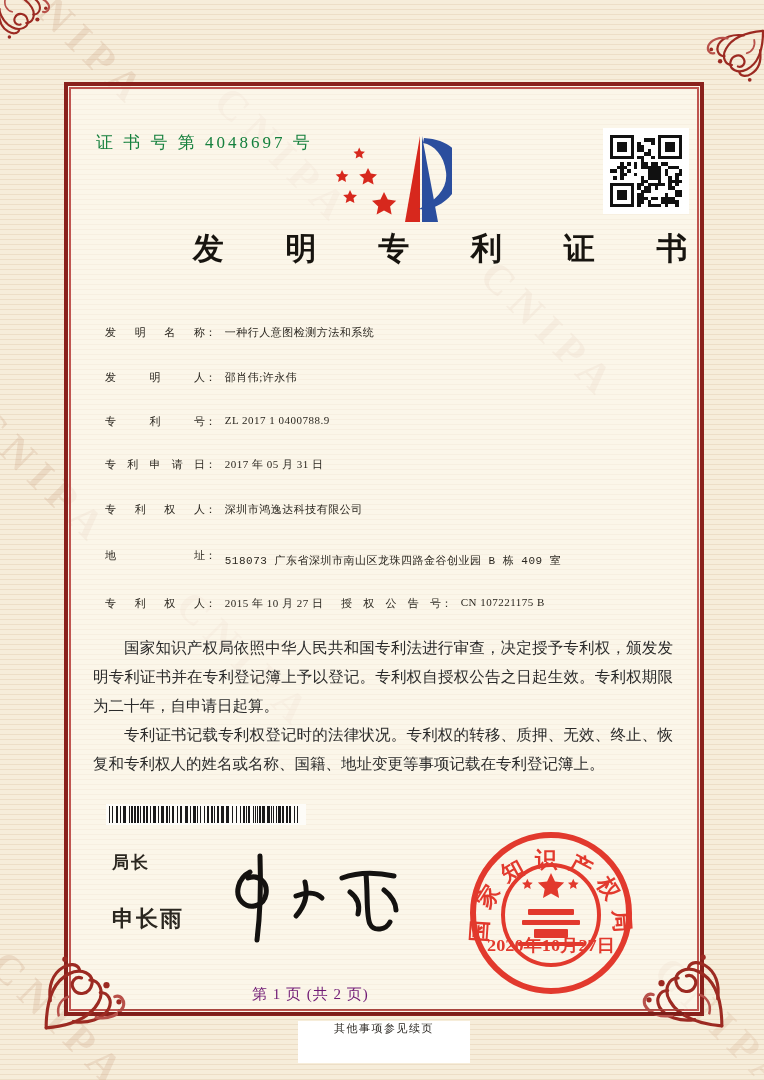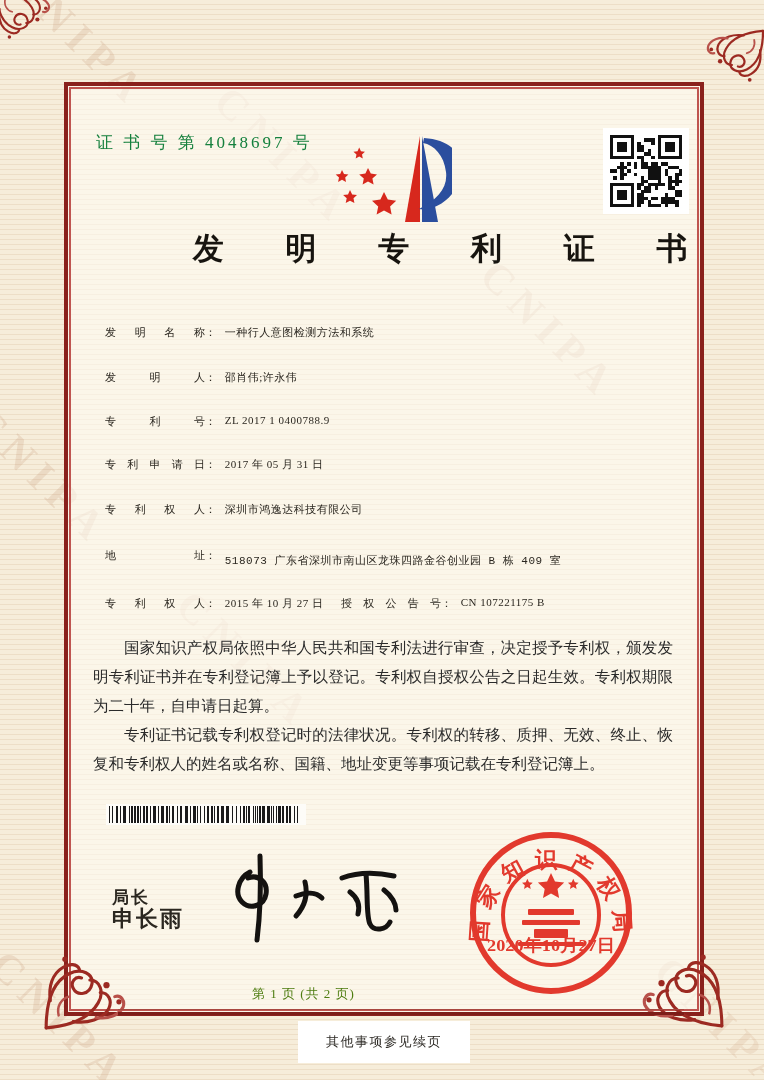"局长" .sig-title { top: 886px -> 851px }
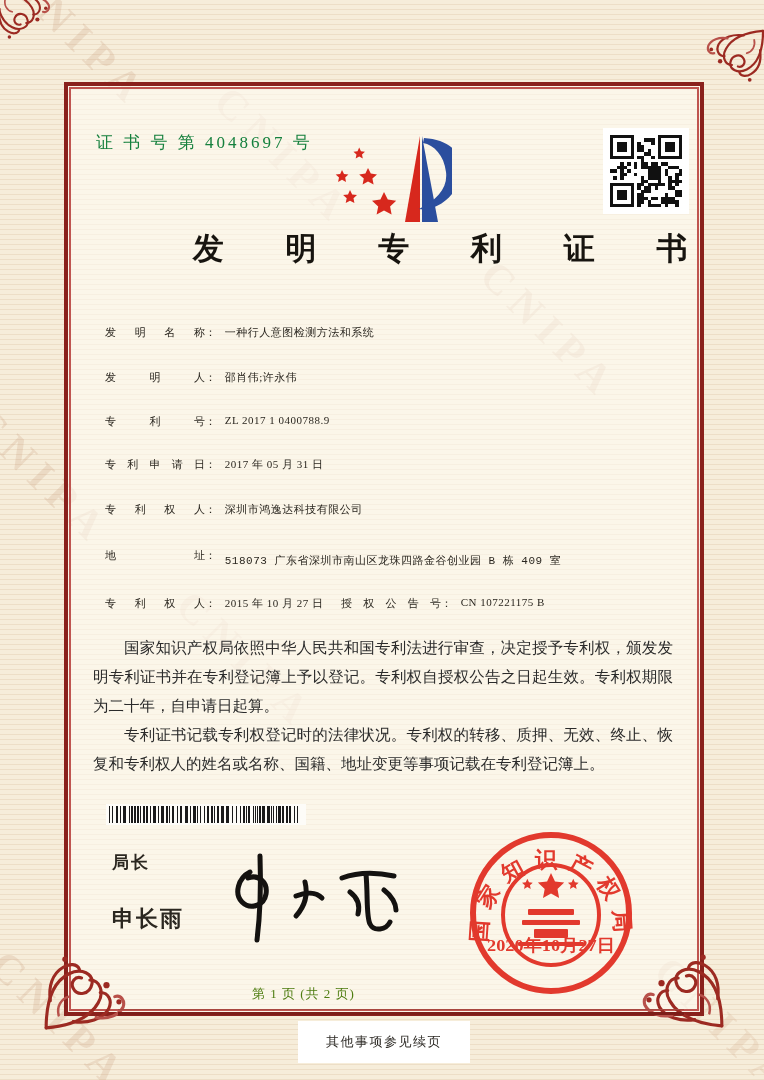"第 1 页 (共 2" .page-info { color: #4d7c0f -> #701a75; font-size: 13px -> 15px }
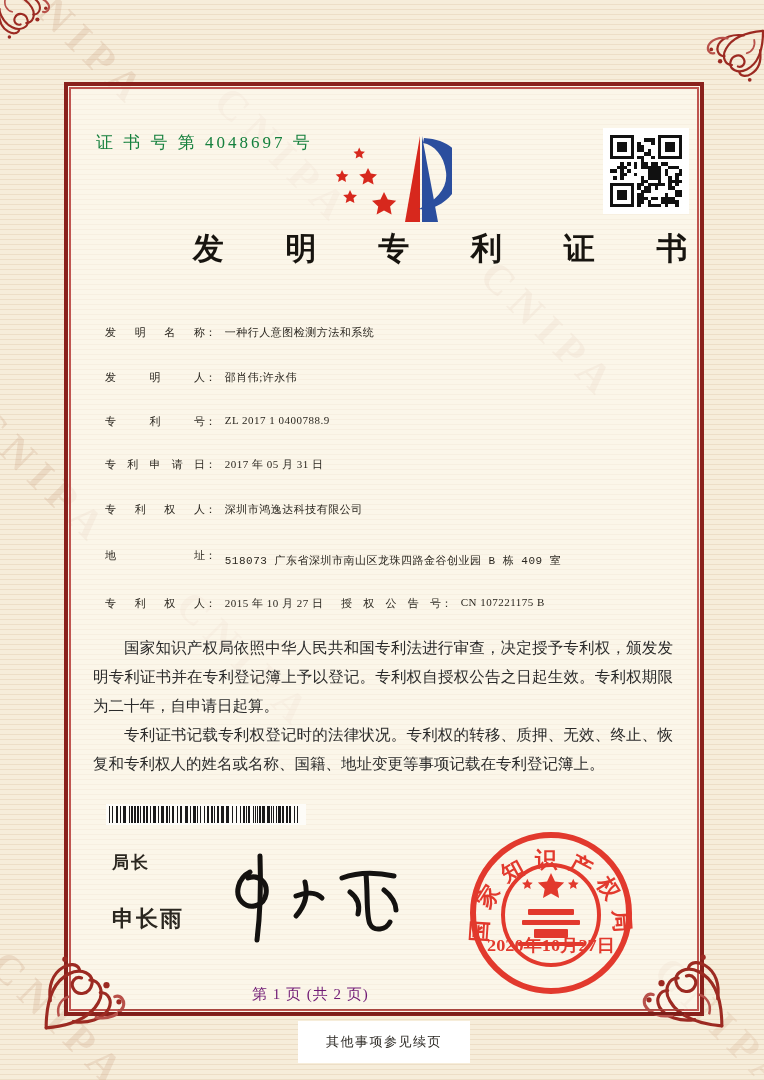"其他事项参见续页" .footer-strip { align-items: center -> none; font-size: 13px -> 11px }
